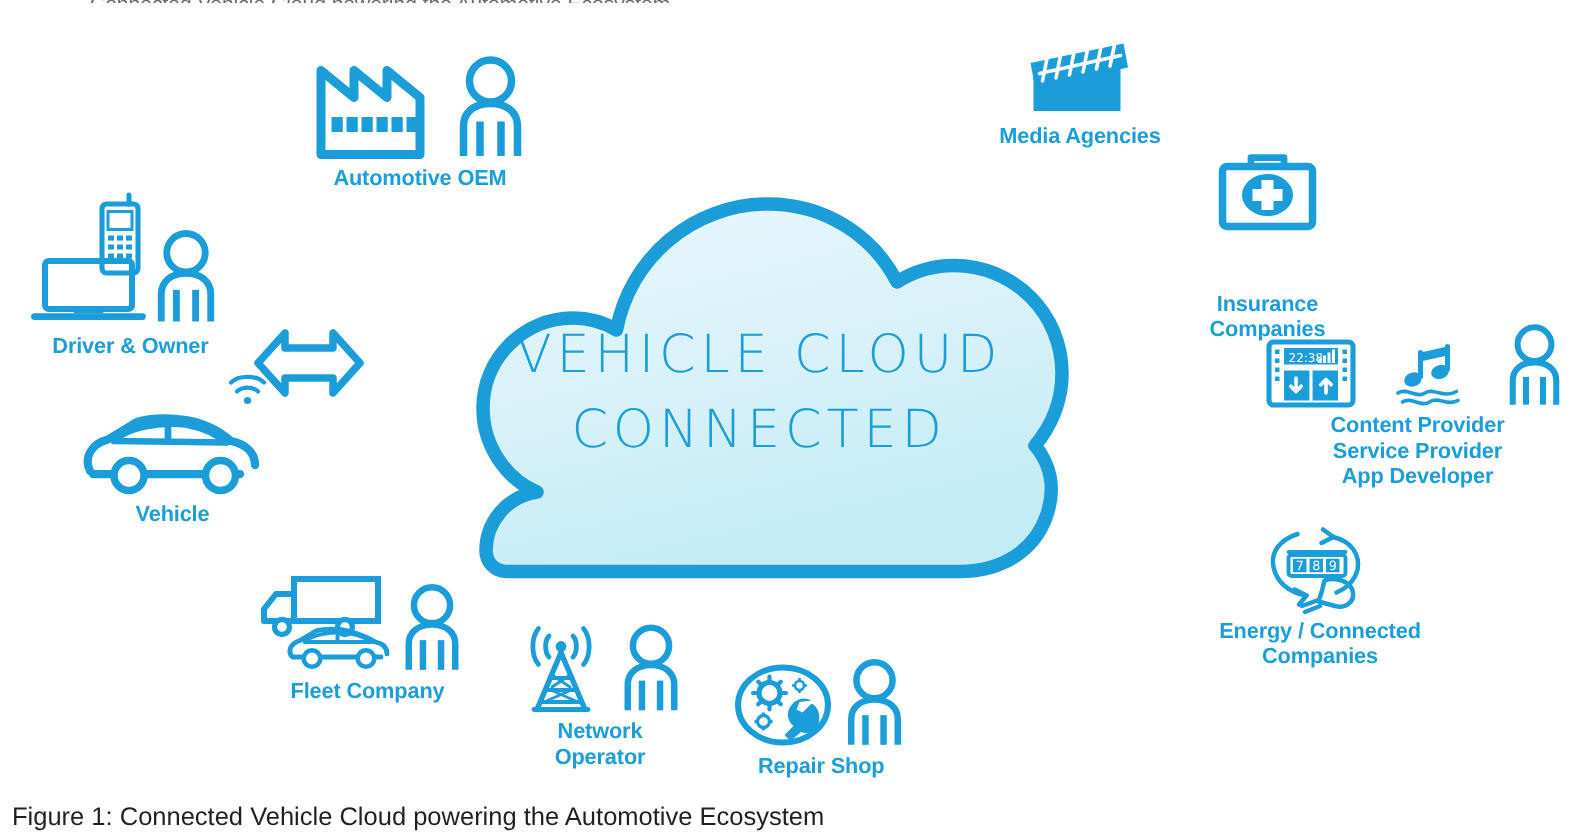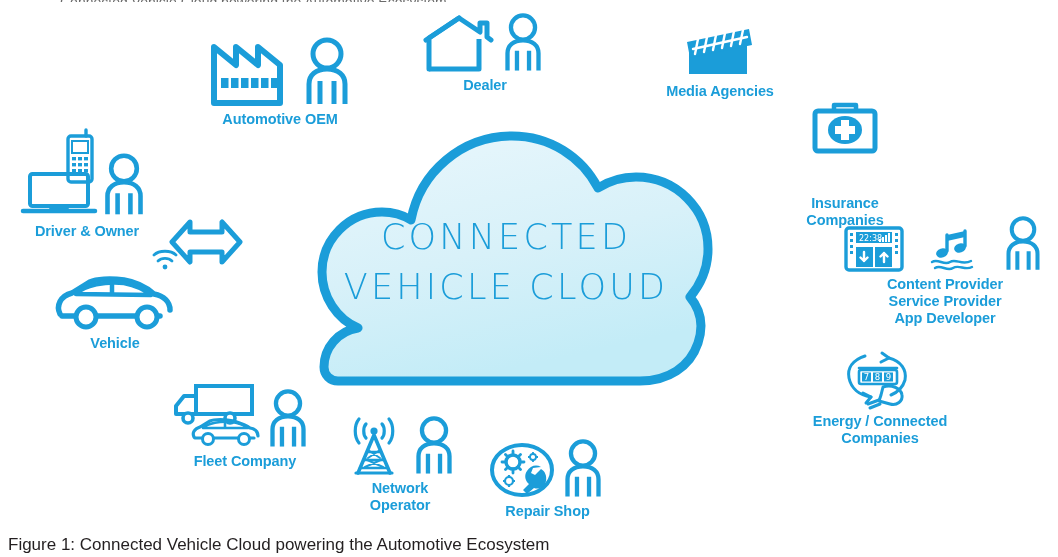"Dealer" div.node { html: <div> <div> <svg> <path></path> <path></path> <path></path> </svg> <svg> <circle></circle> <path></path> <line></line> <line></line> </svg> </div> <div>Dealer</div> </div> -> none }
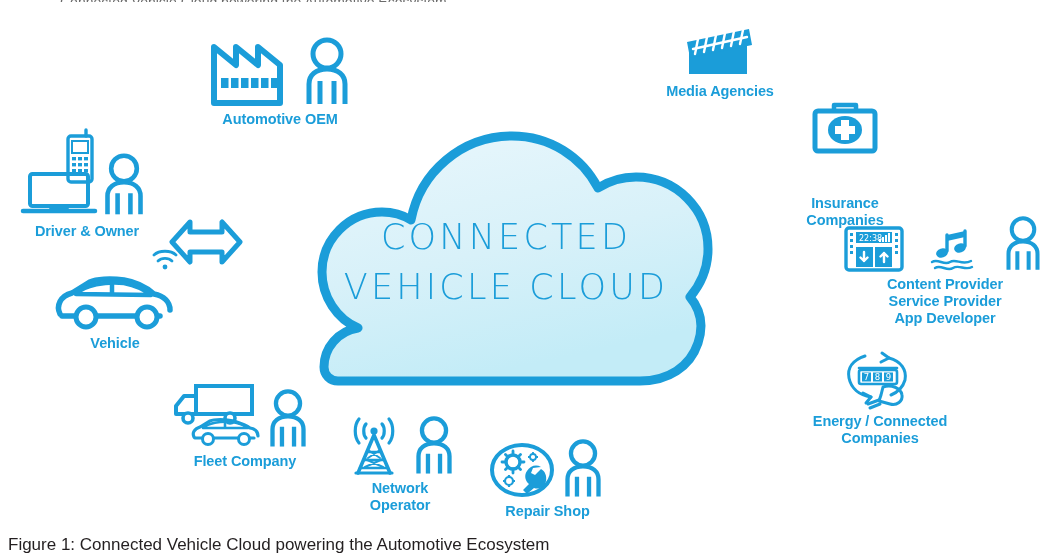"CONNECTED" div.cloud-line { order: before "VEHICLE CLOUD" -> after "VEHICLE CLOUD" }
